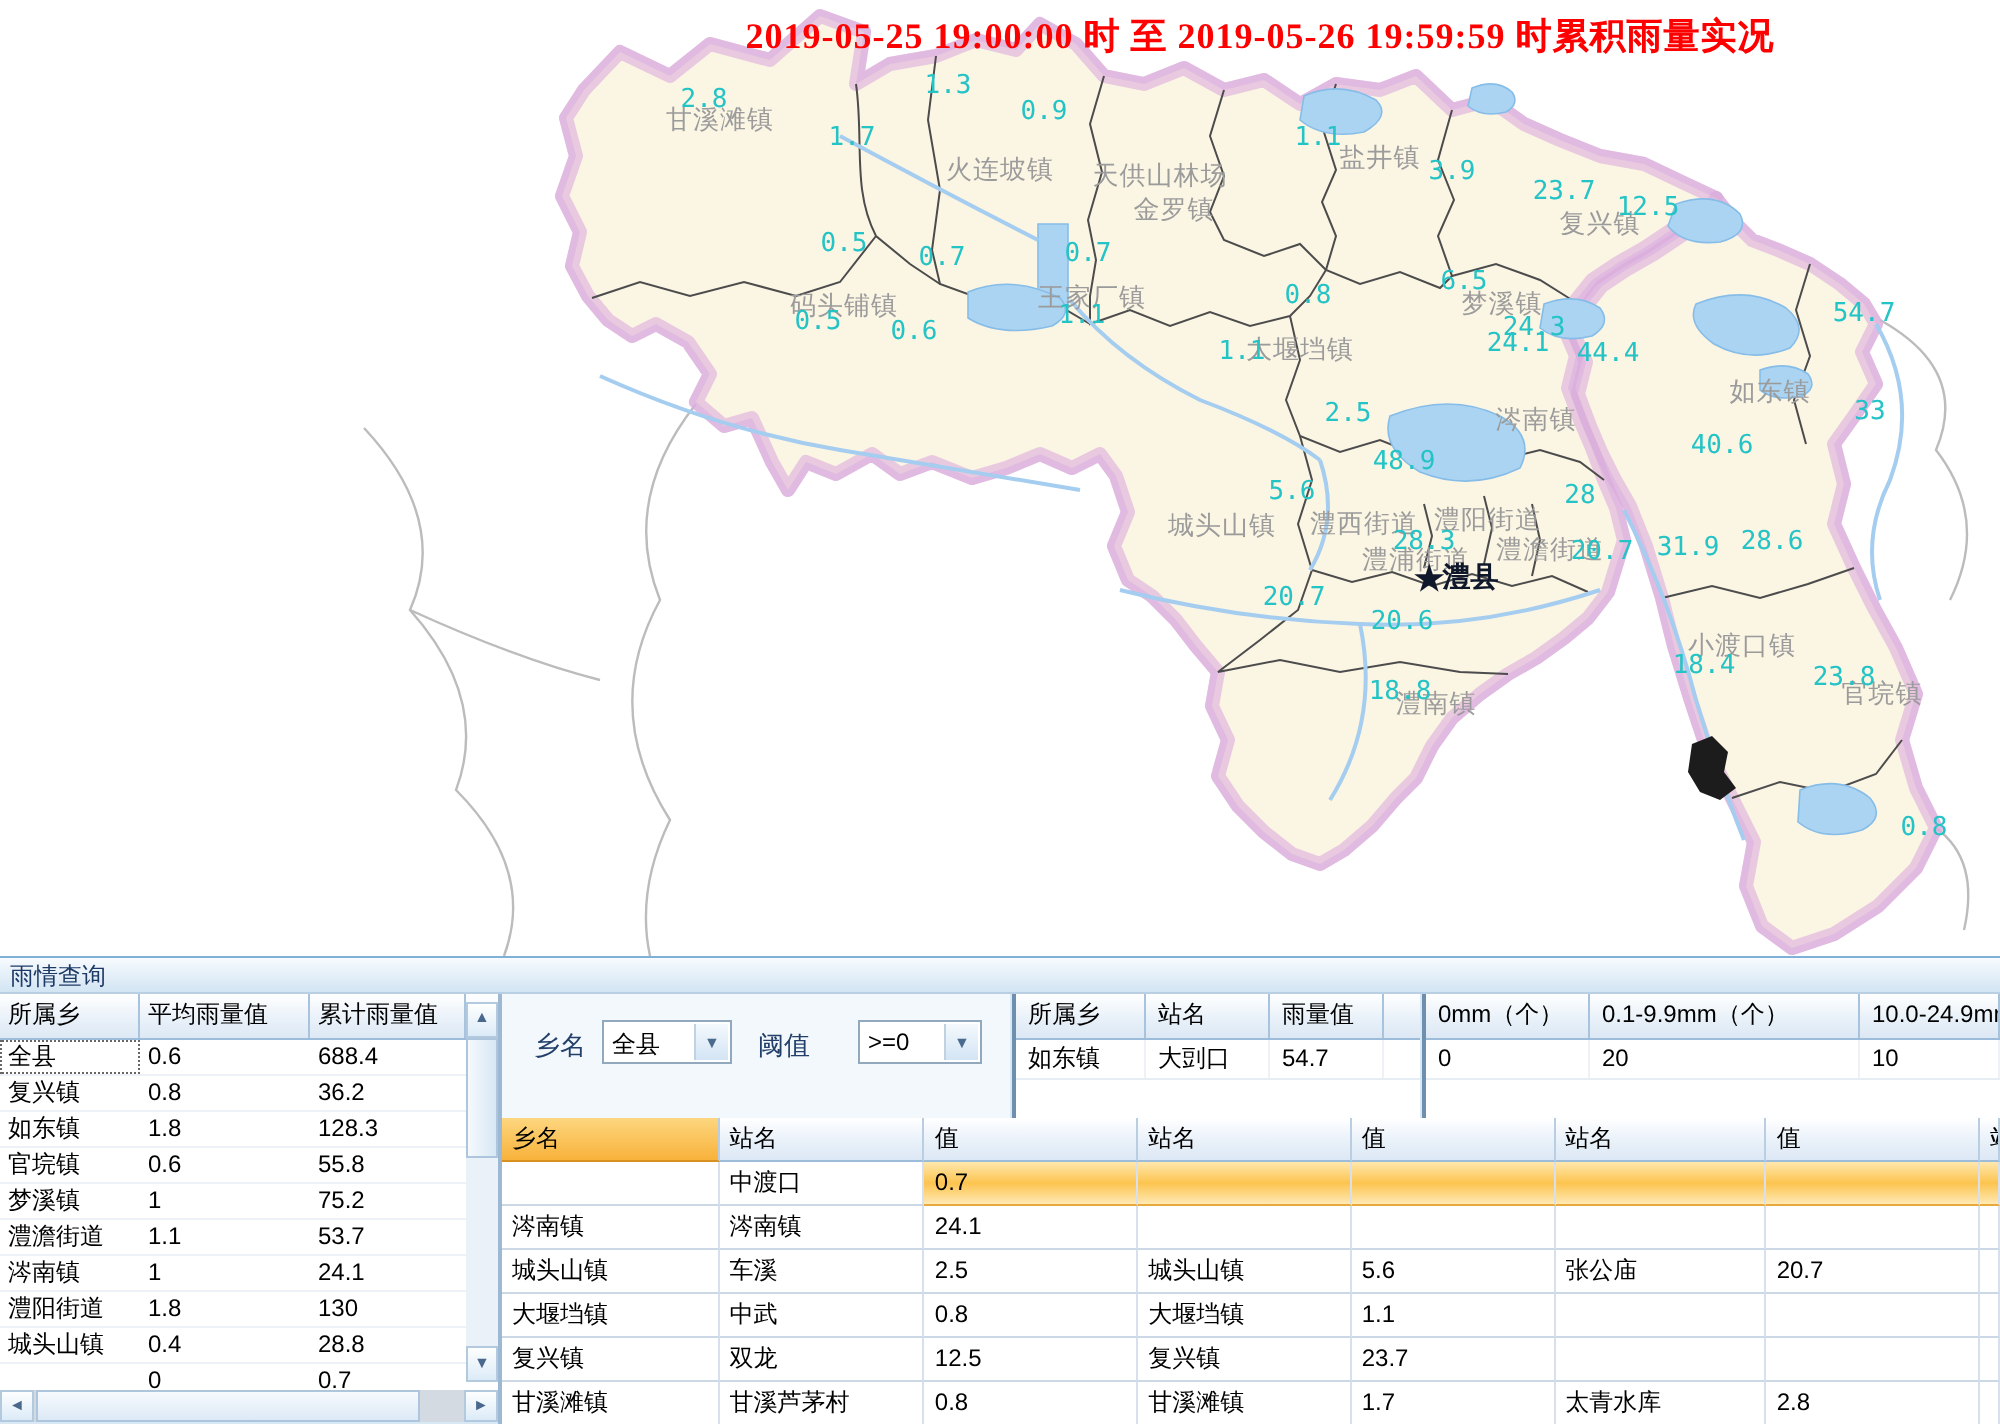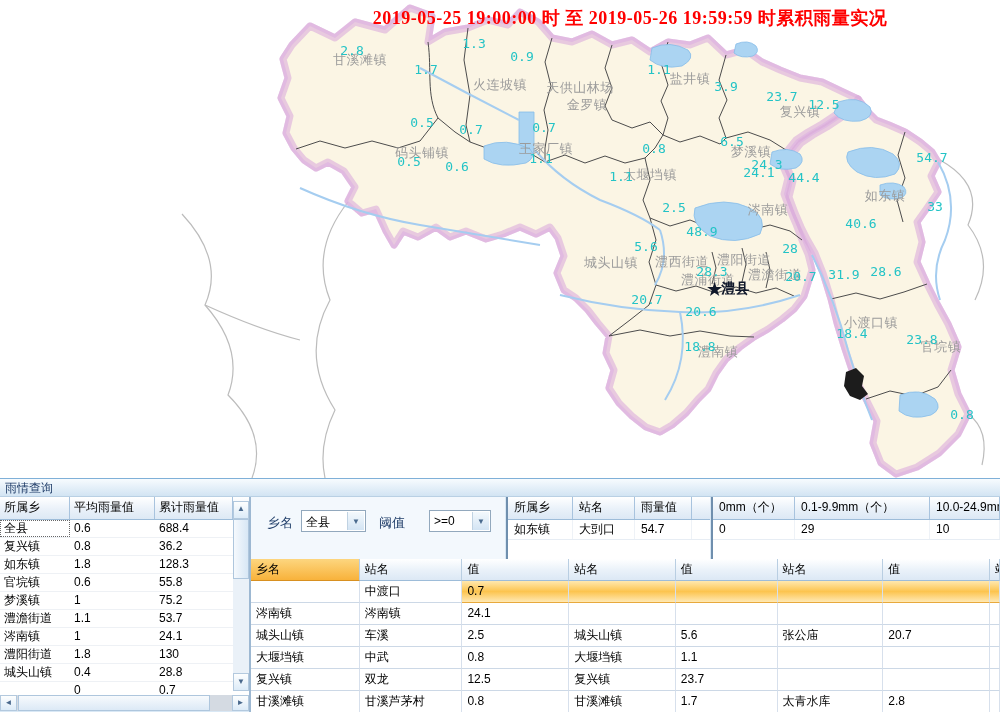"29" span { text: 29 -> 20 }
